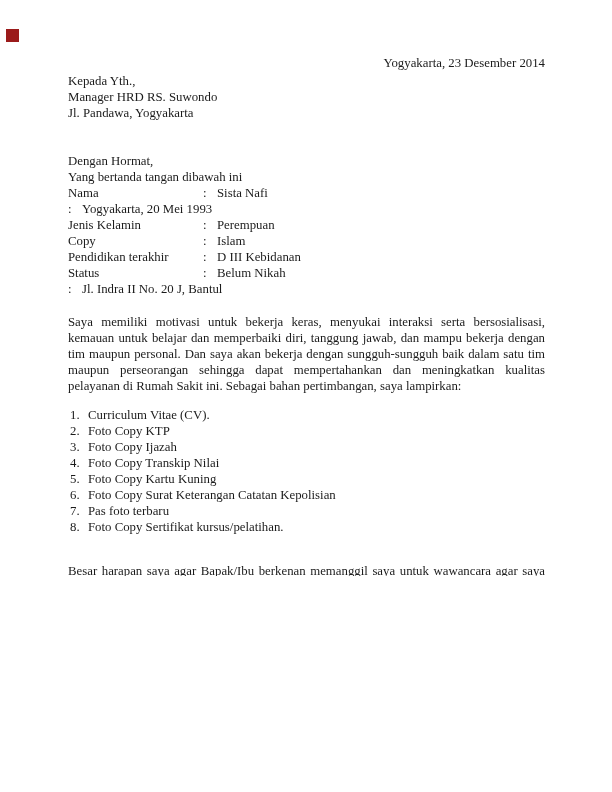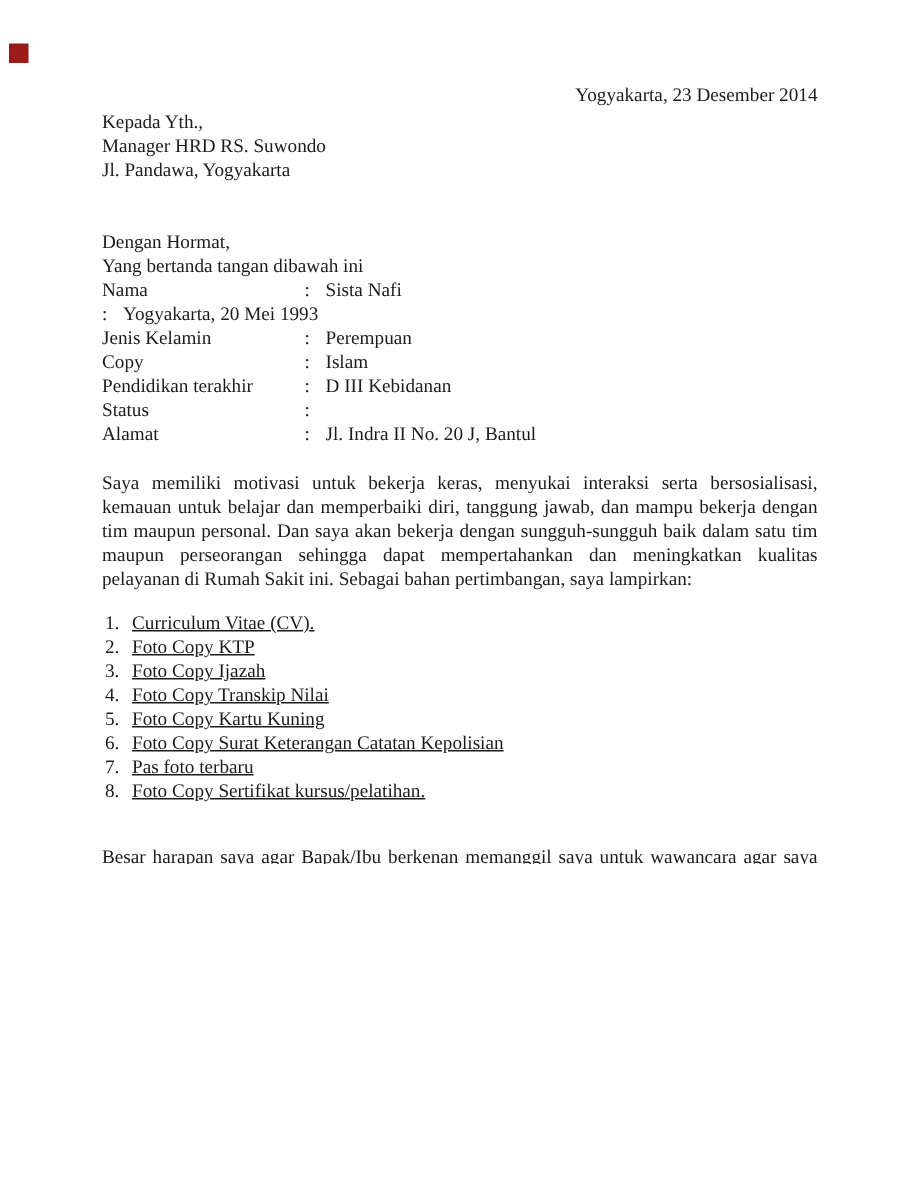"Belum Nikah" span.val { html: none -> <span>Belum Nikah</span> }
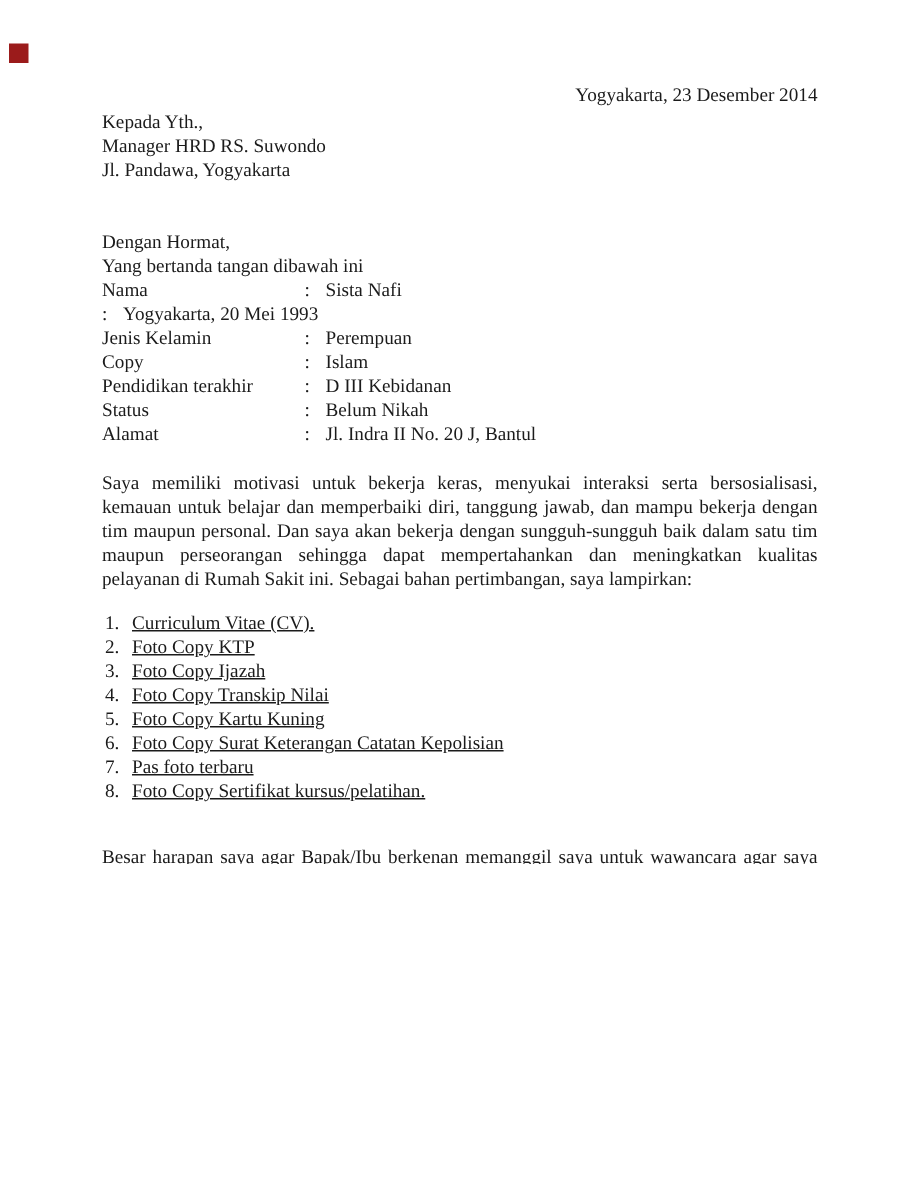"Alamat" span.lbl { html: <span>Alamat</span> -> none }
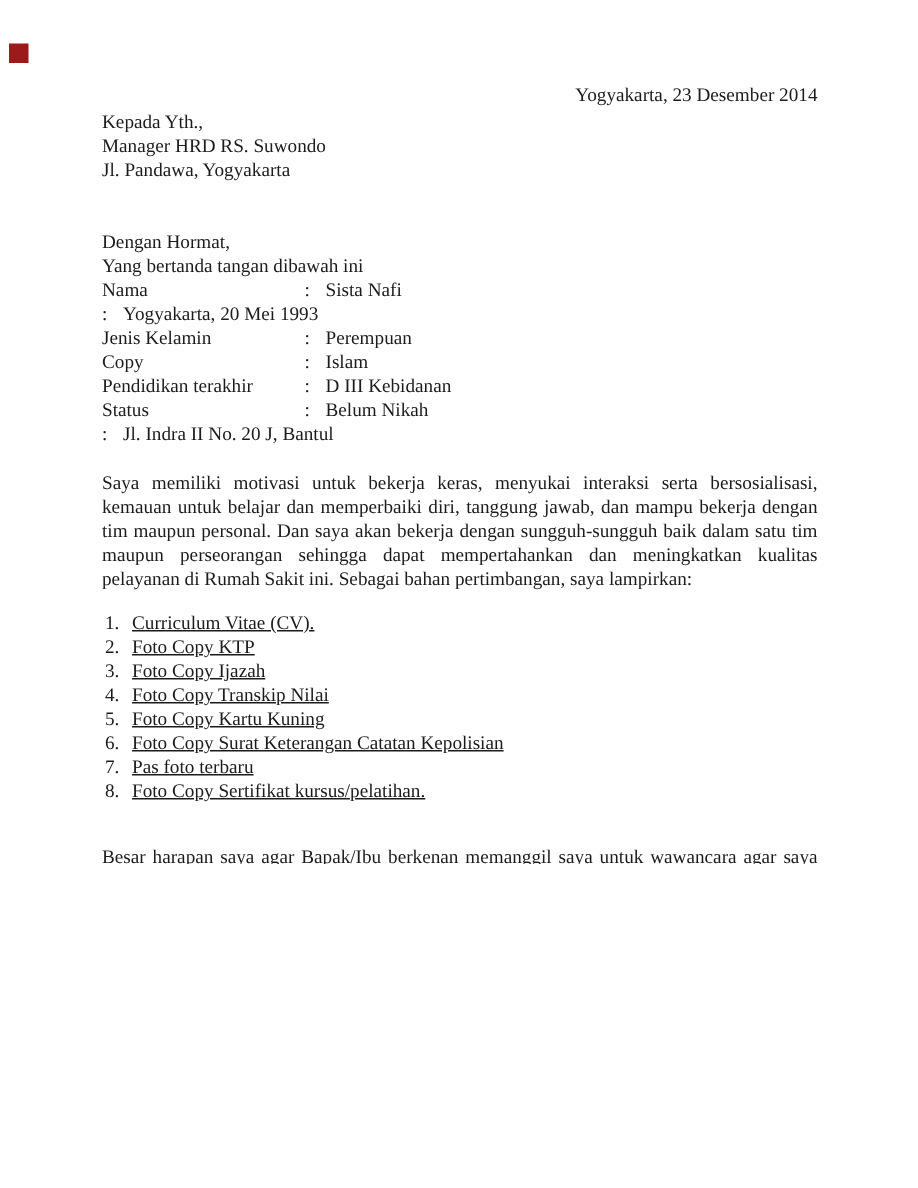"Curriculum Vitae (CV)." .att-text { text-decoration: underline -> none }
